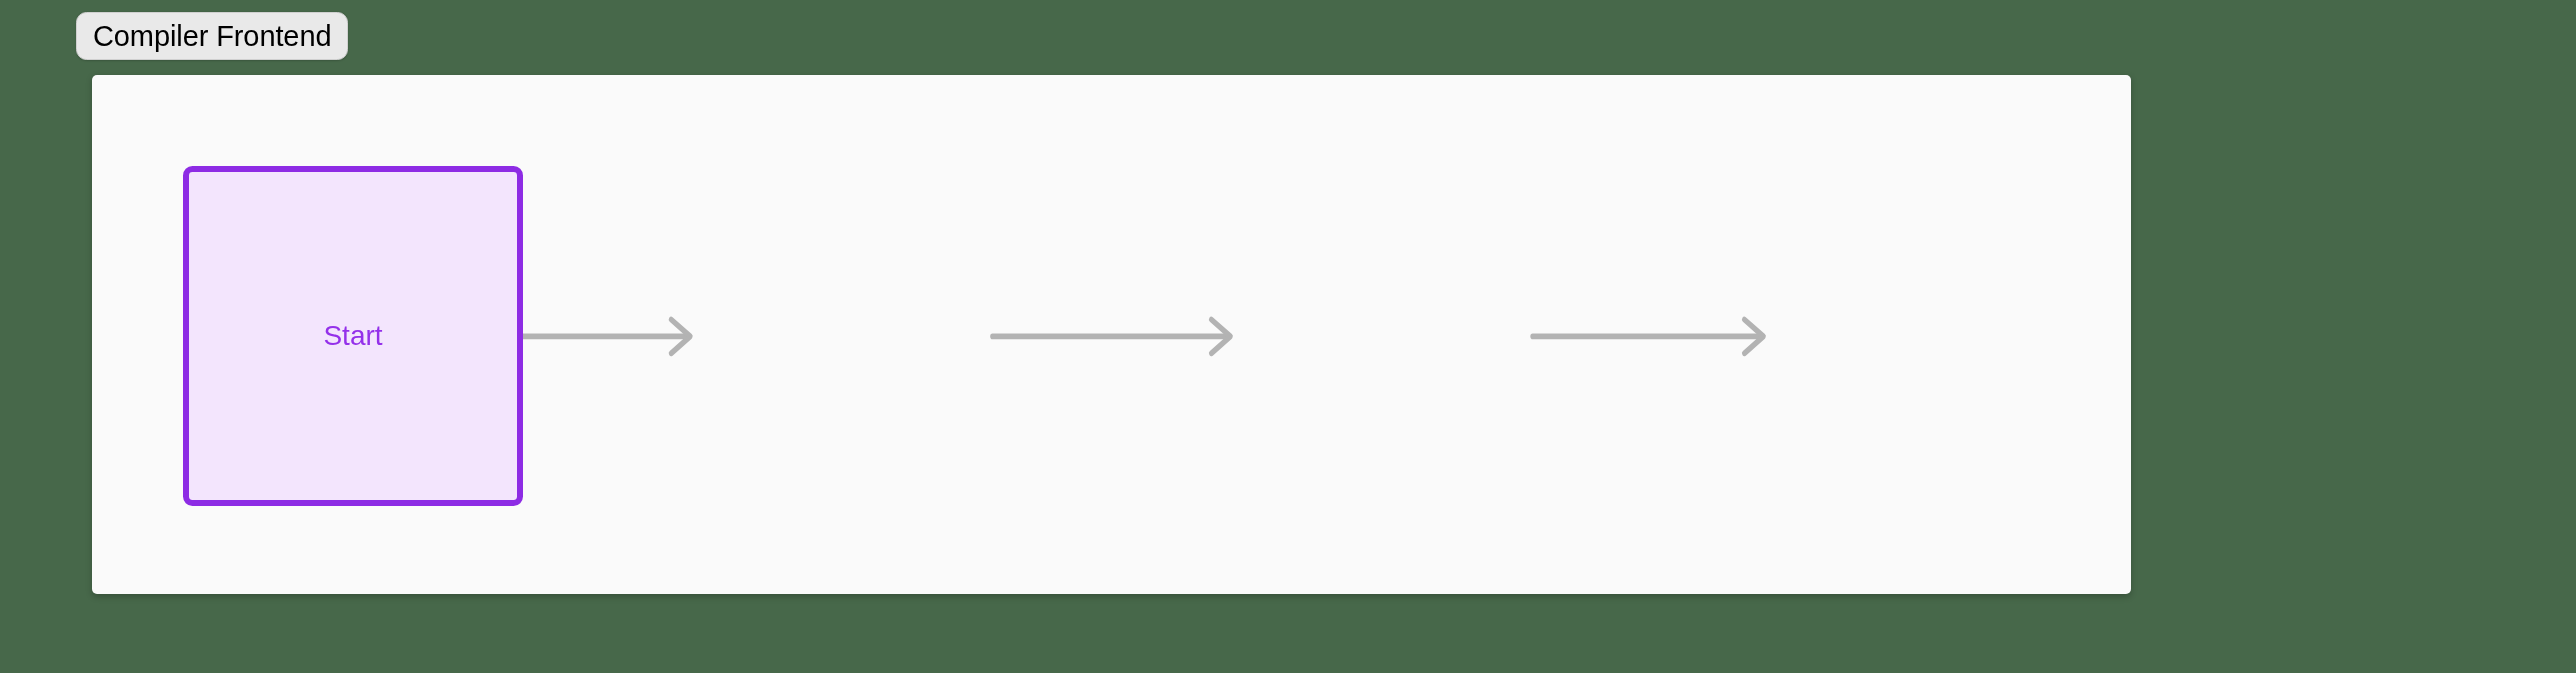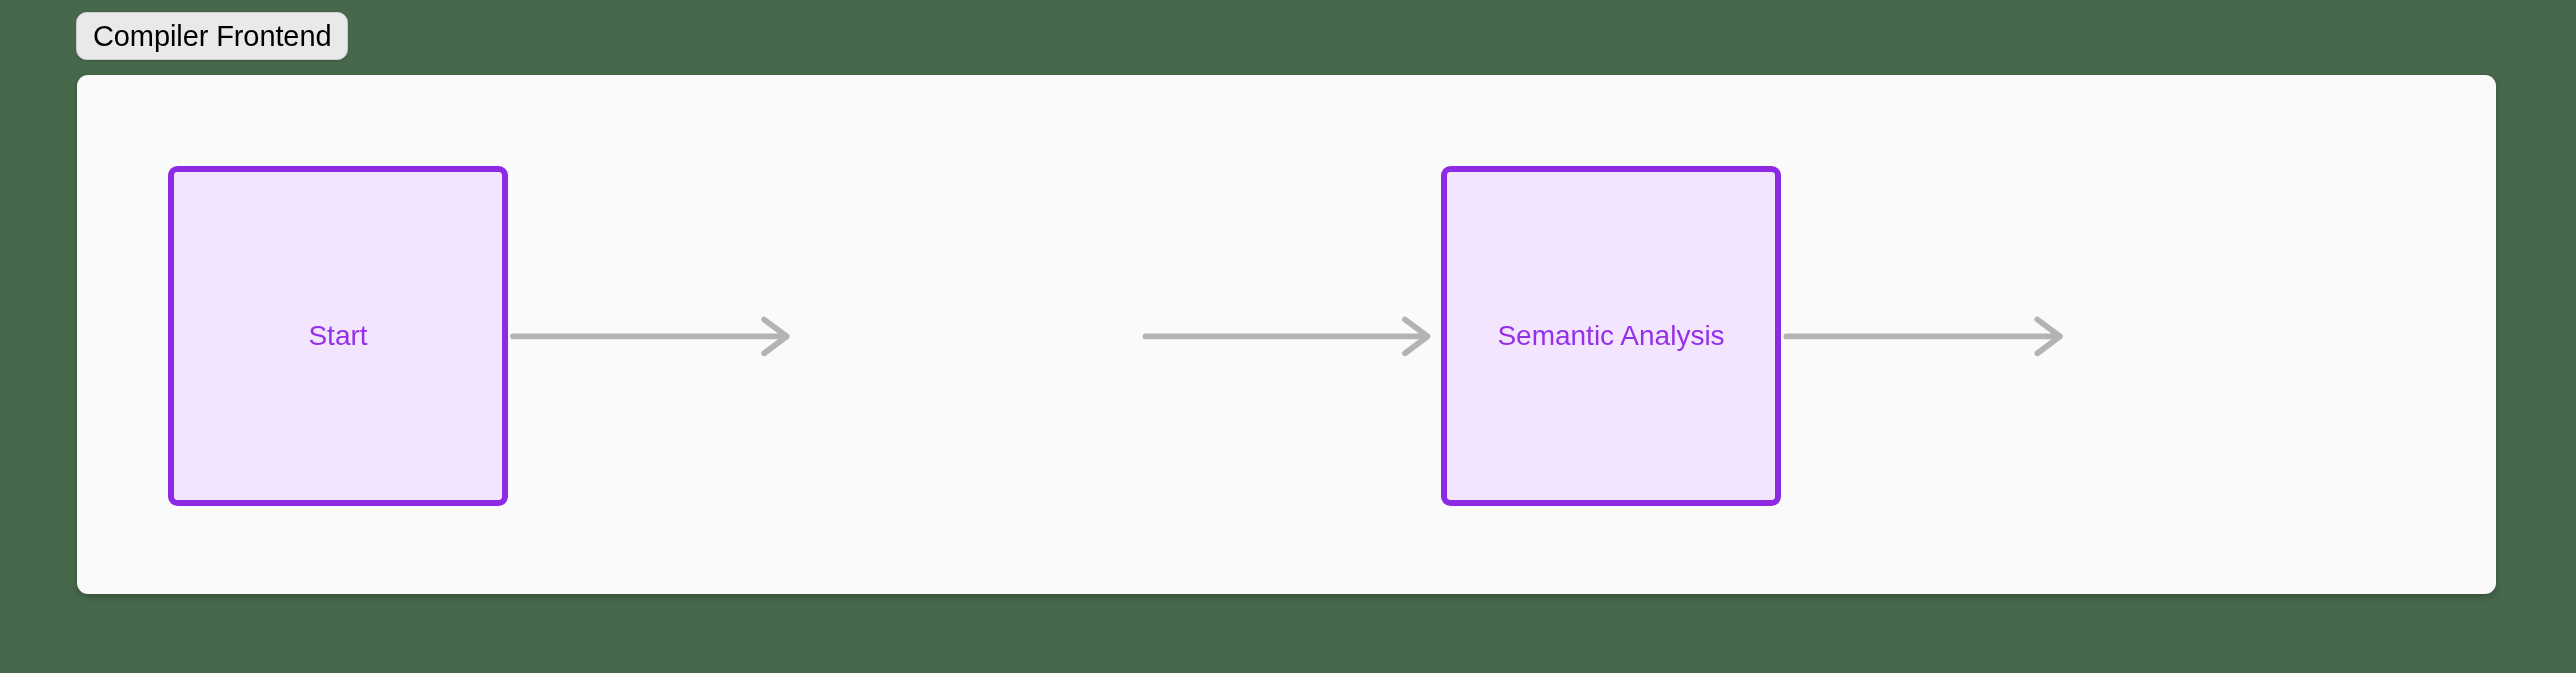"Start" .diagram-panel { border-radius: 11px -> 5px; left: 77px -> 92px; width: 2419px -> 2039px }
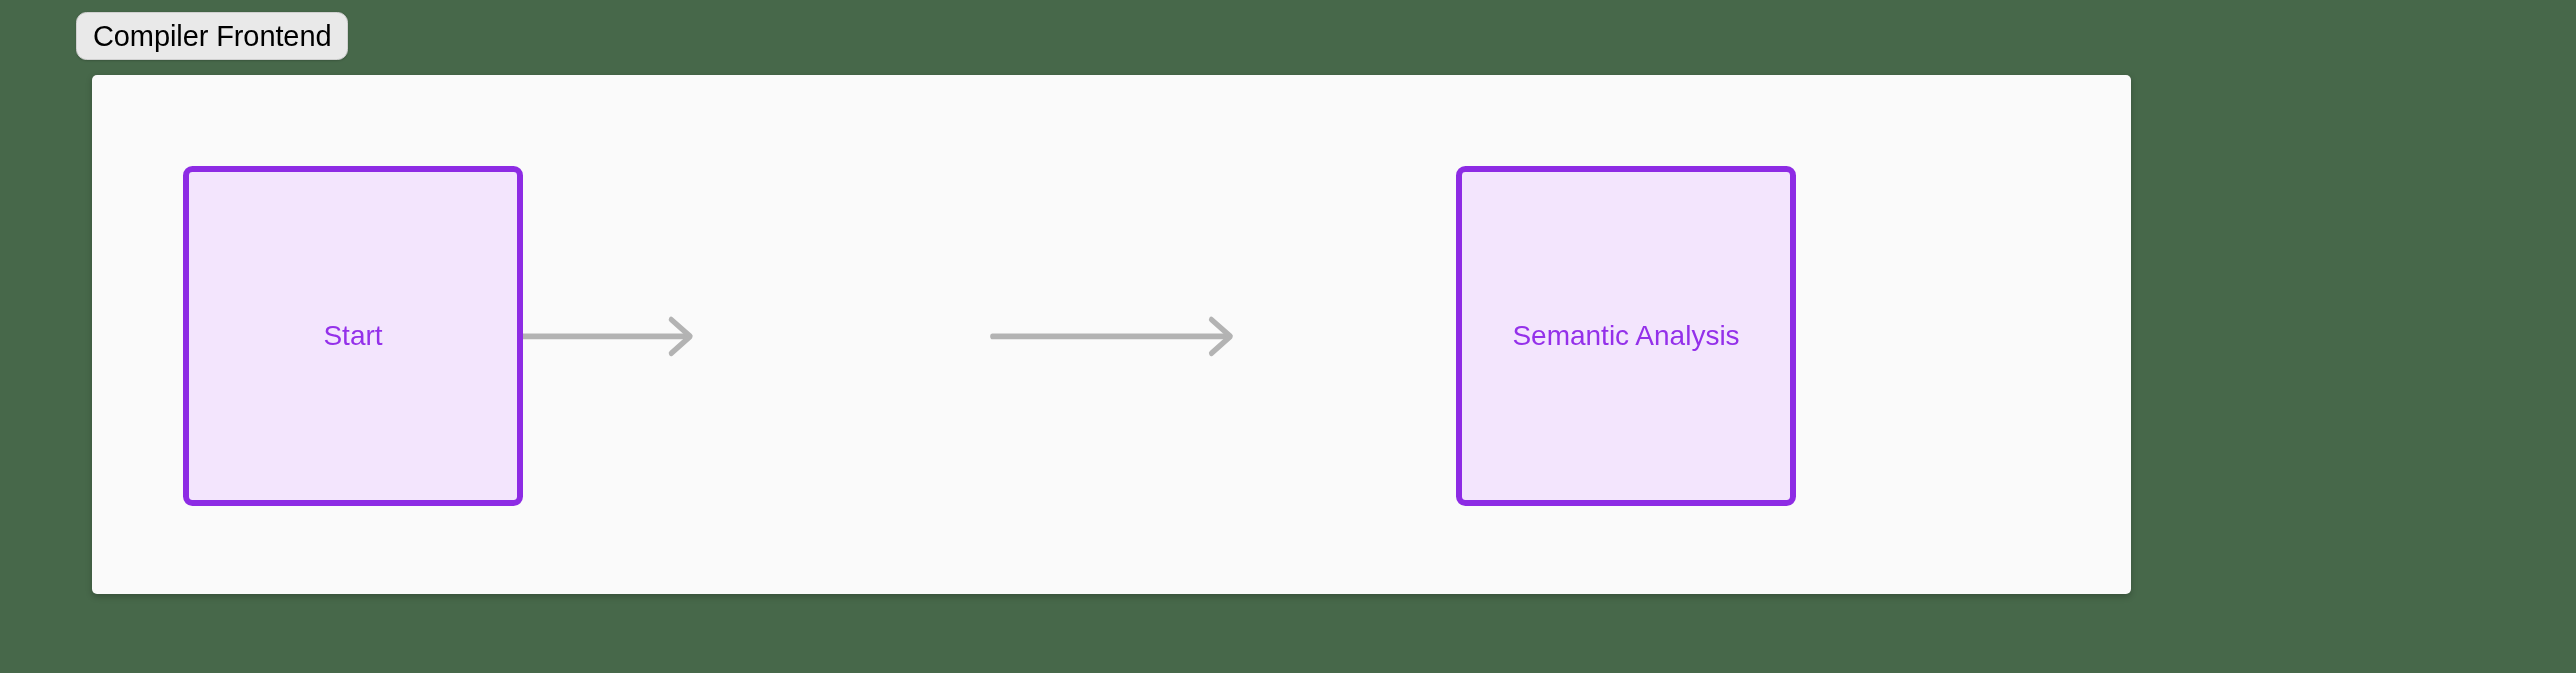"Semantic Analysis" div.flow-node { html: <div> <span>Semantic Analysis</span> </div> -> none }
